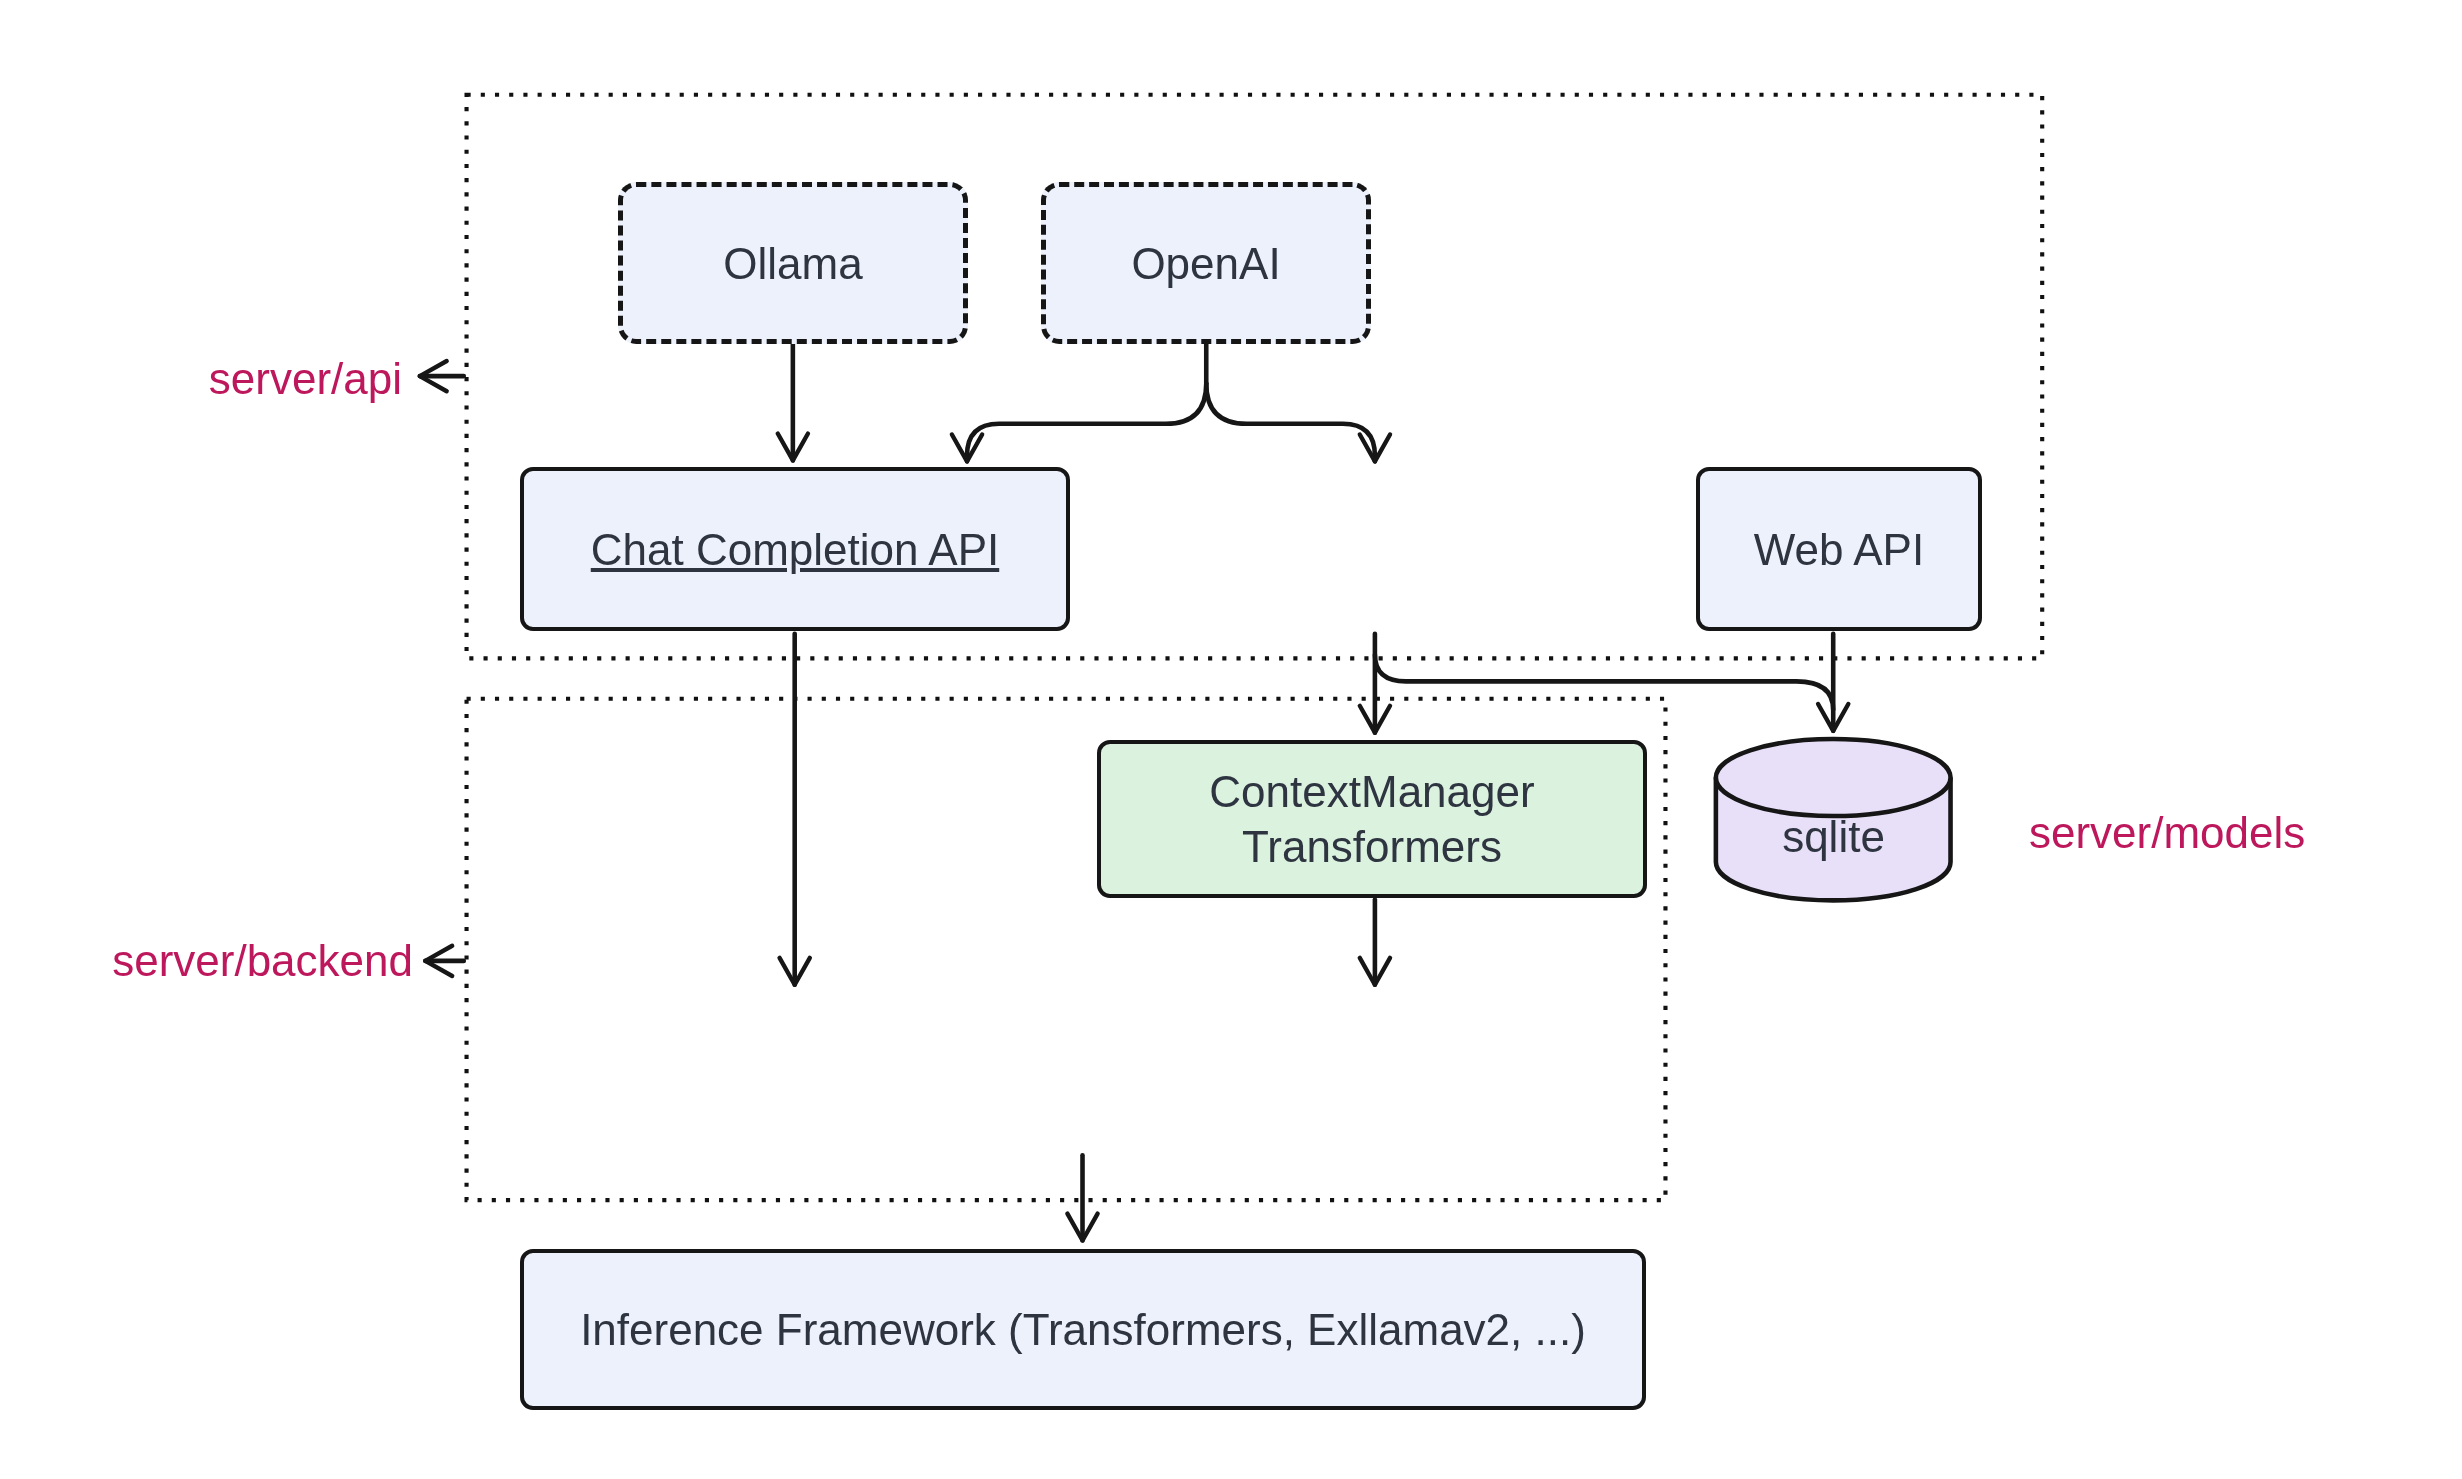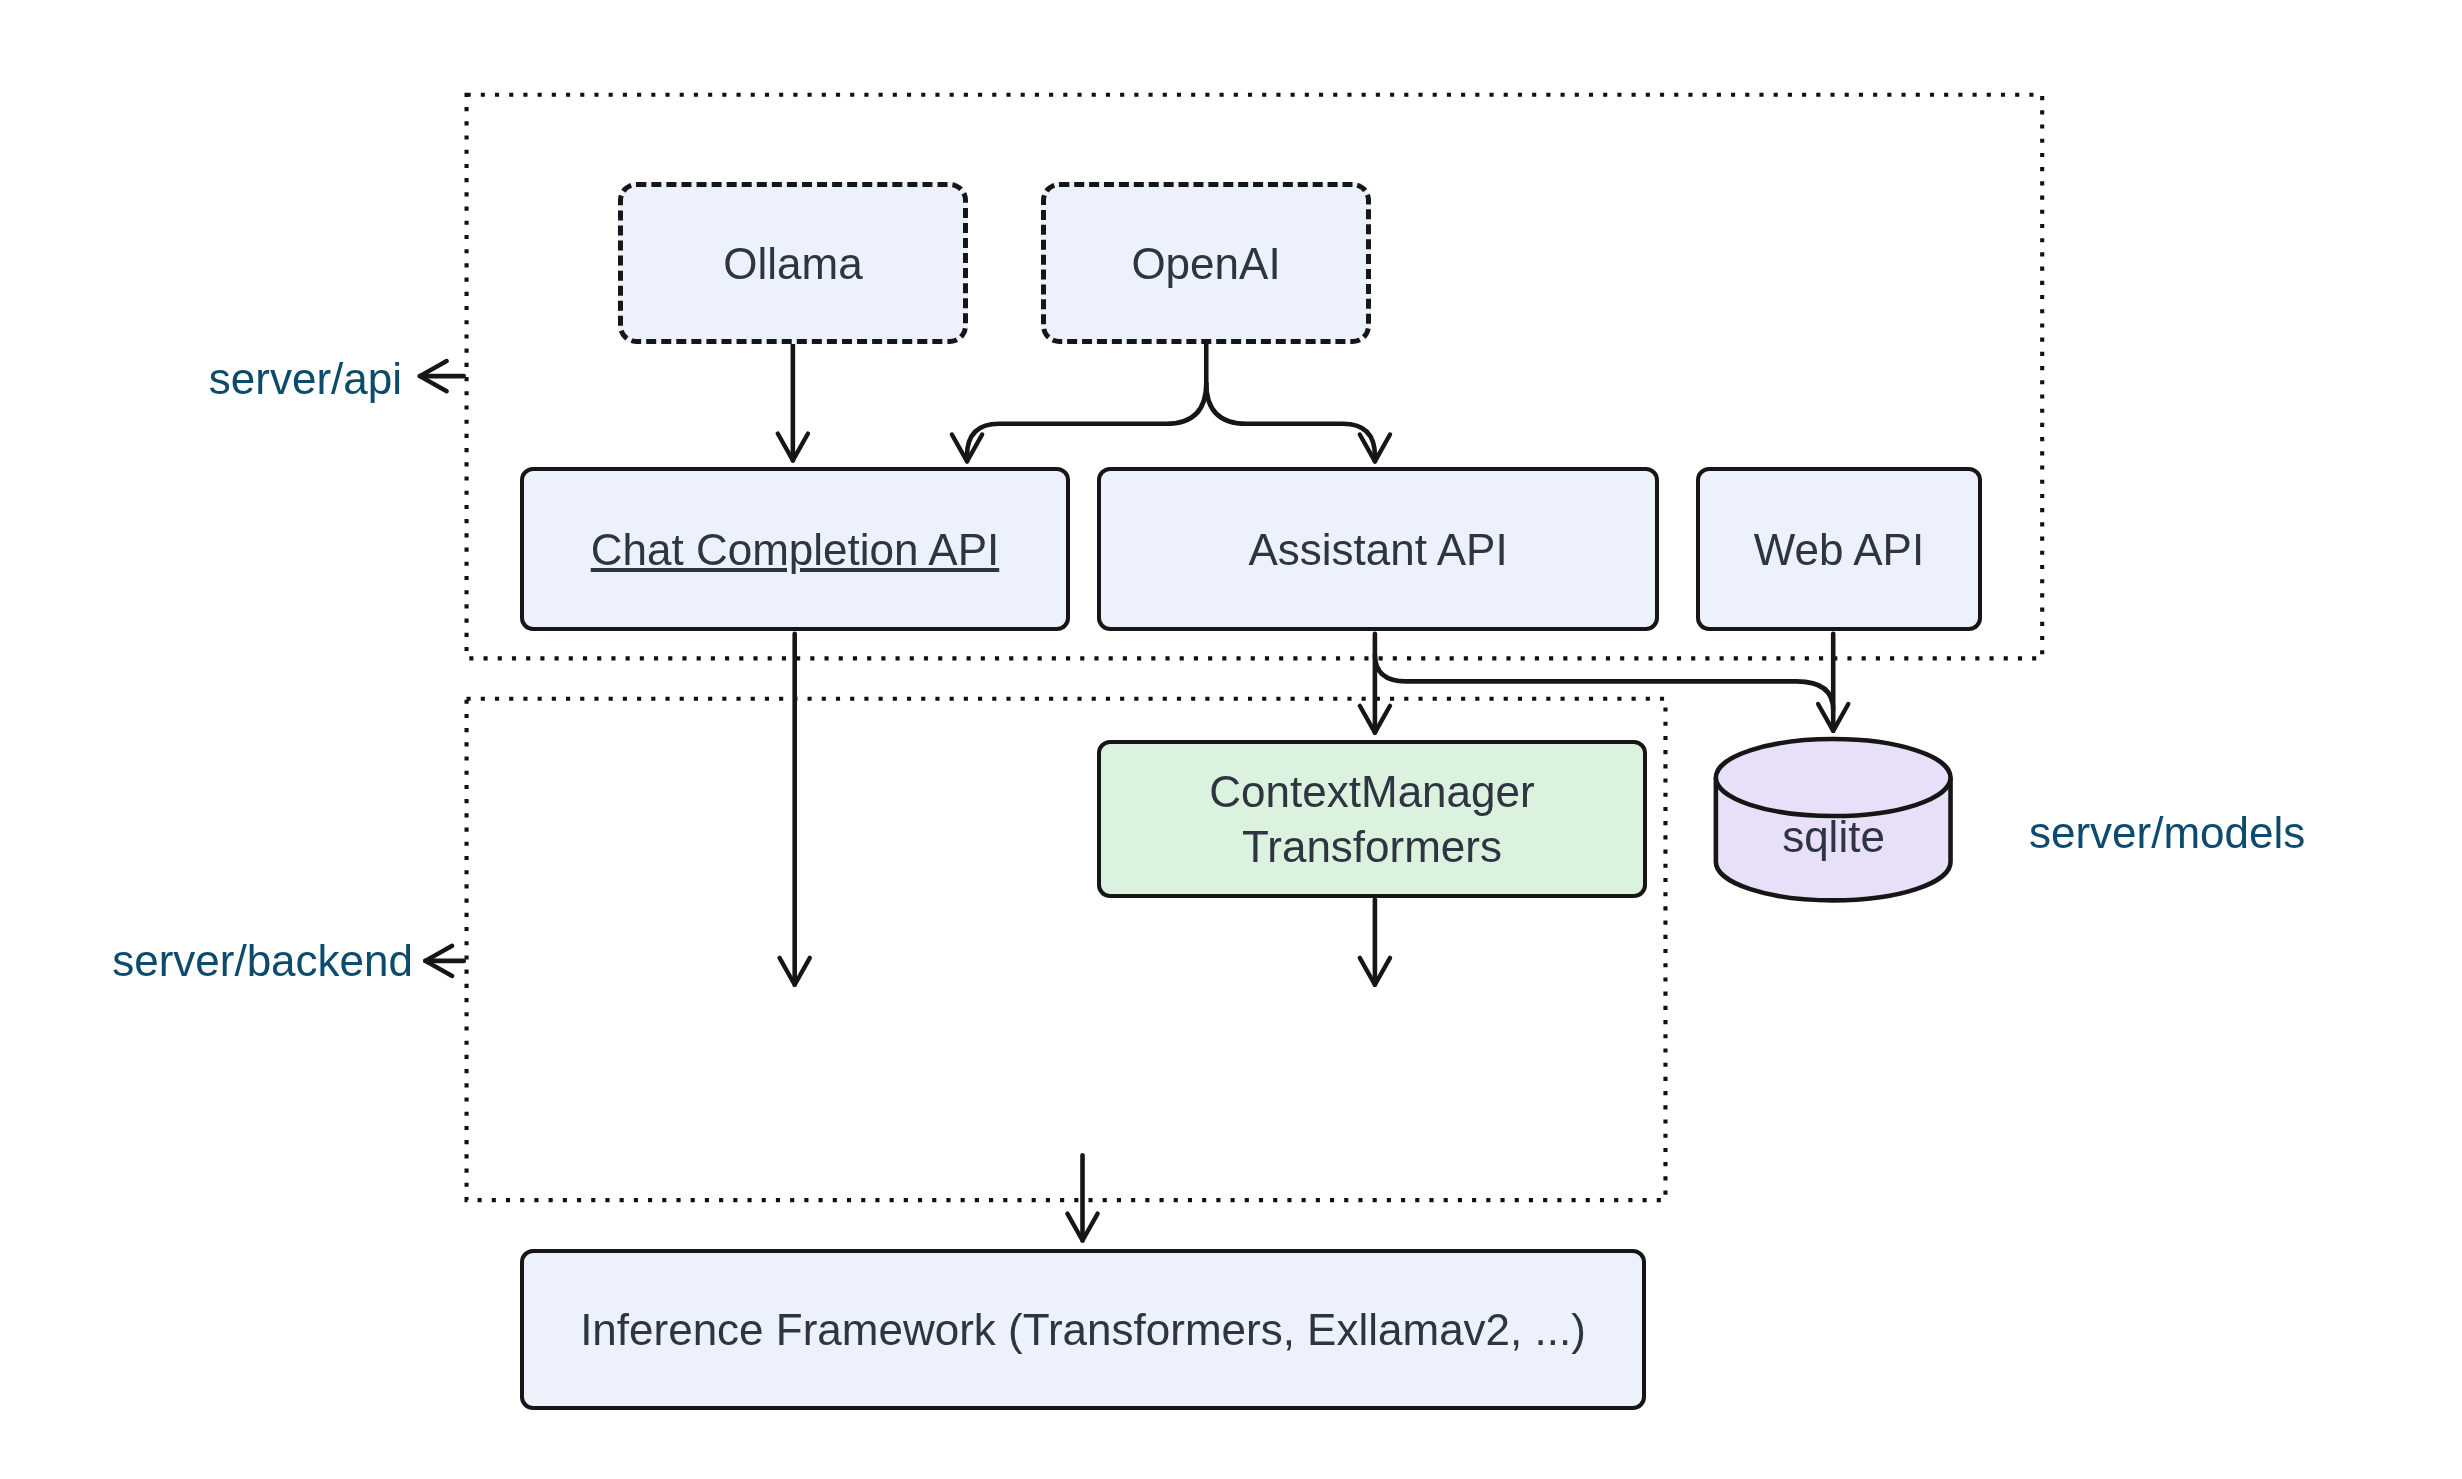"server/api" .side-label { color: #0c4a6e -> #be185d }
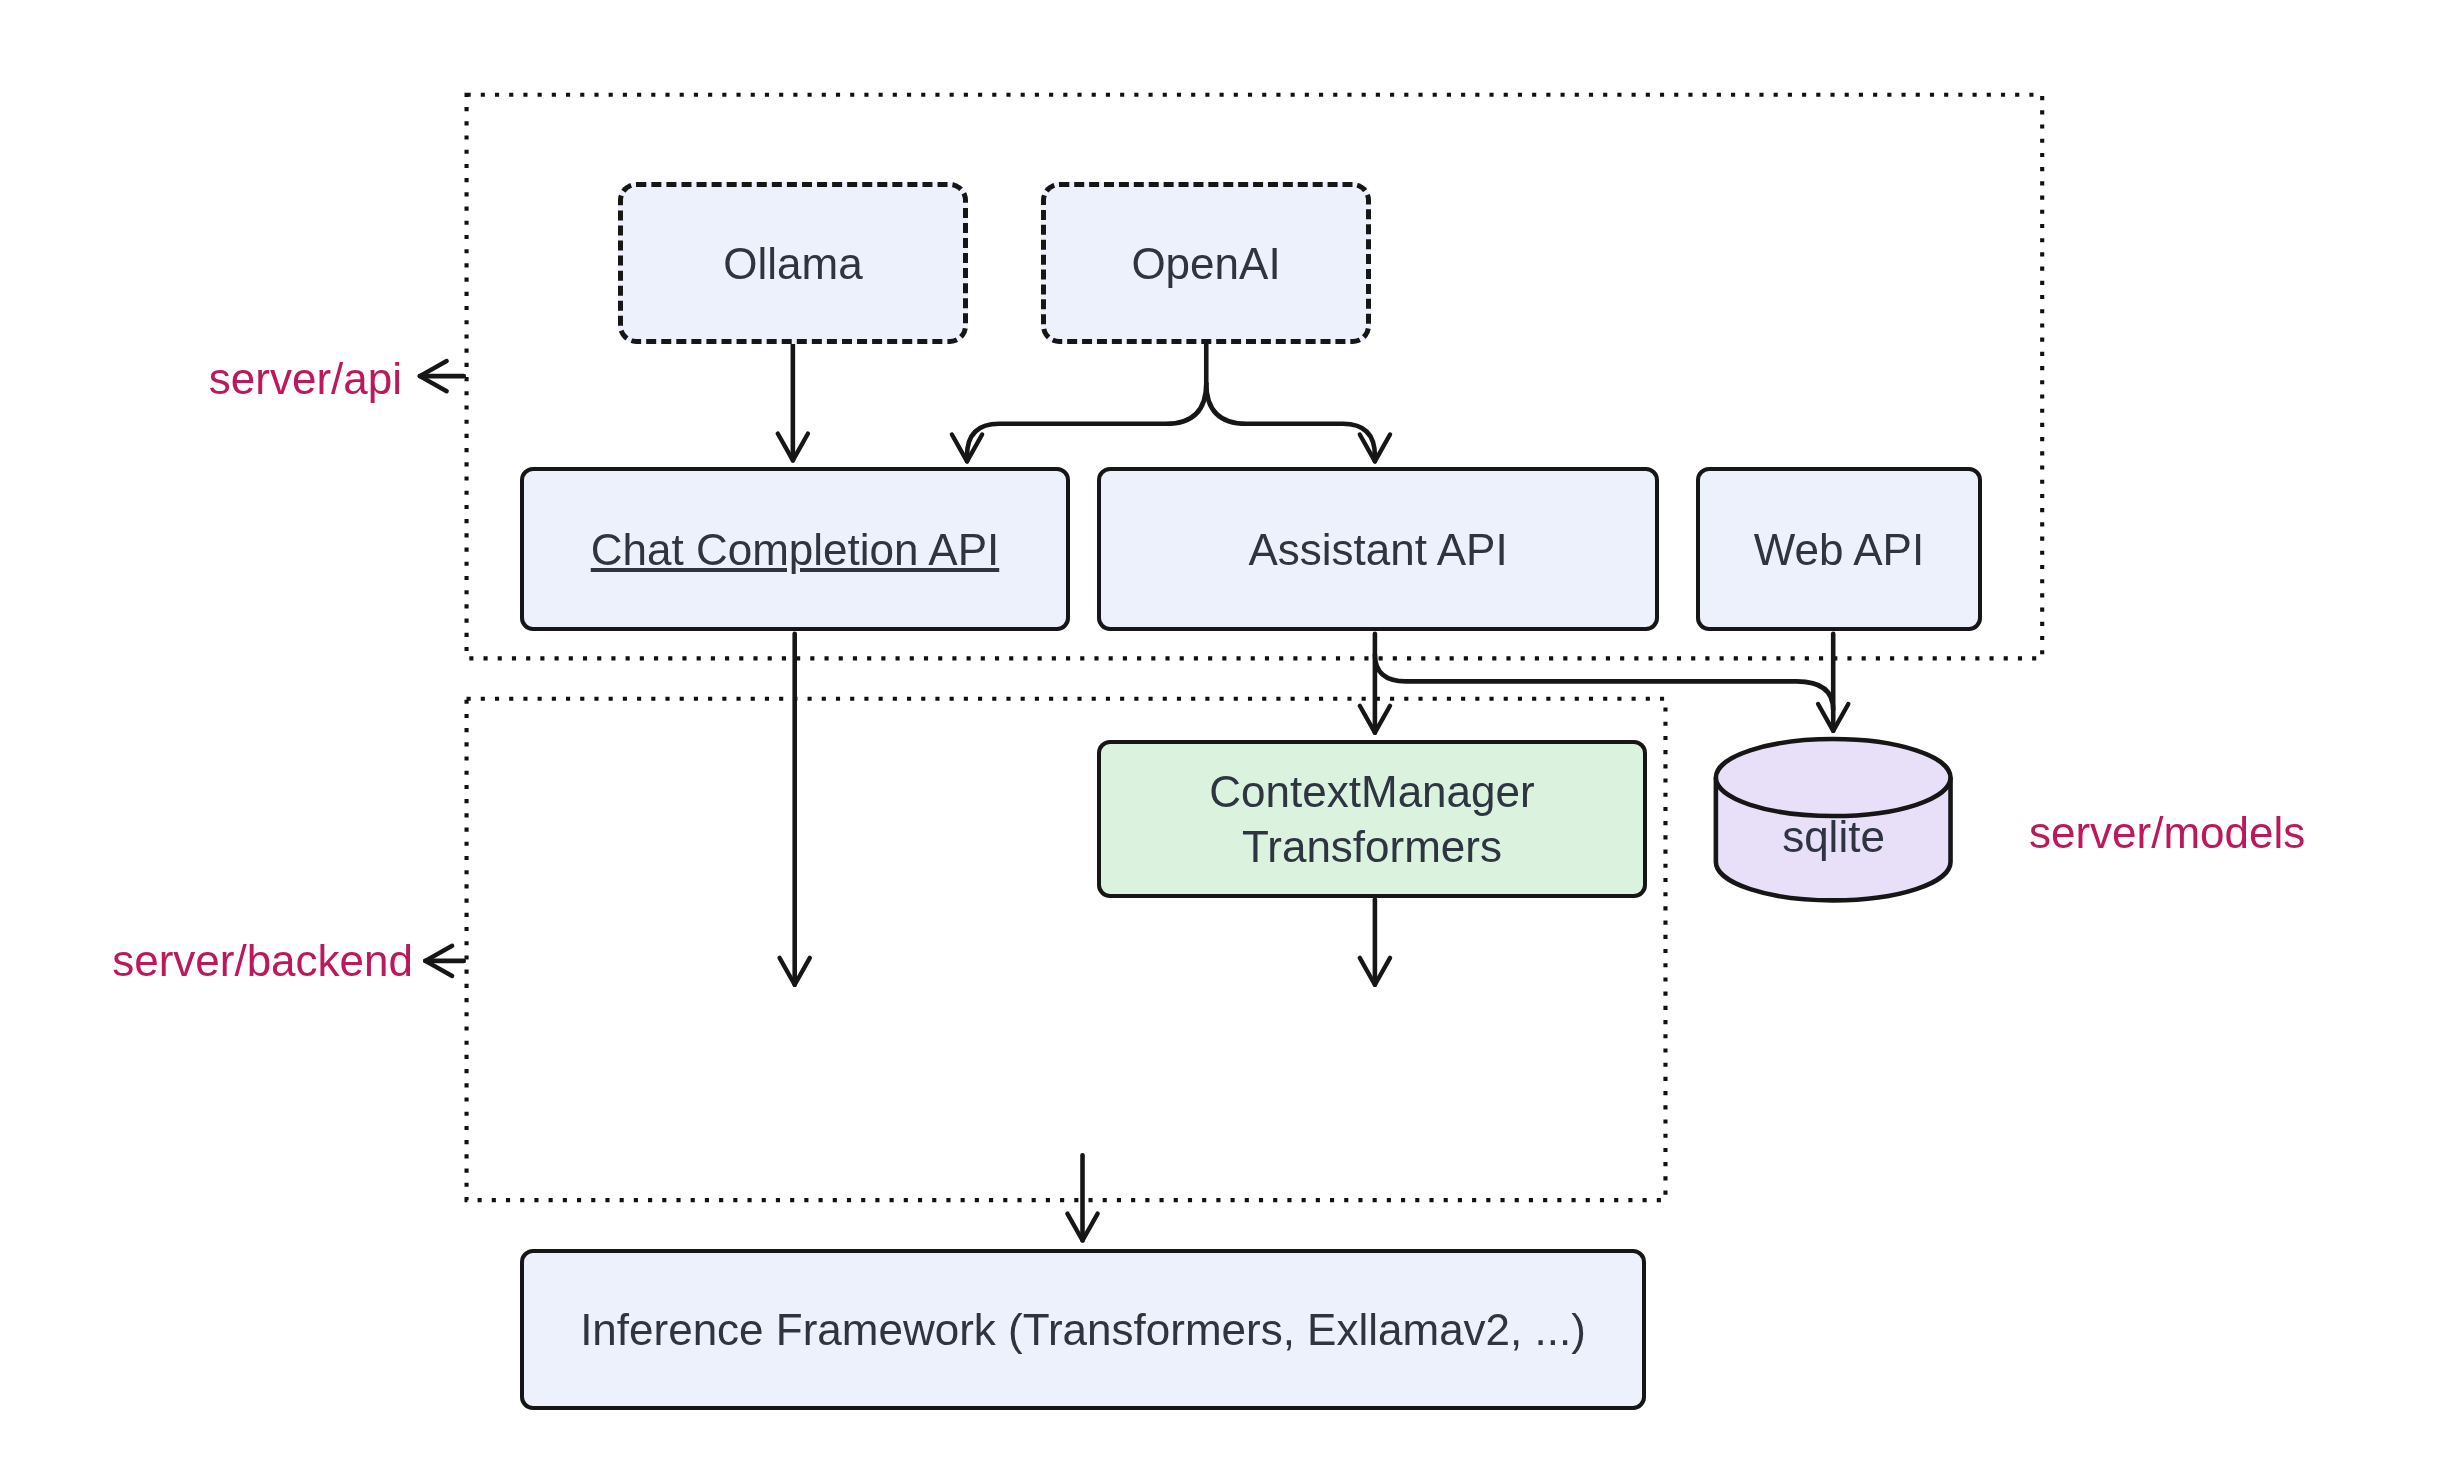"Assistant API" div.node { html: <div> <span>Assistant API</span> </div> -> none }
